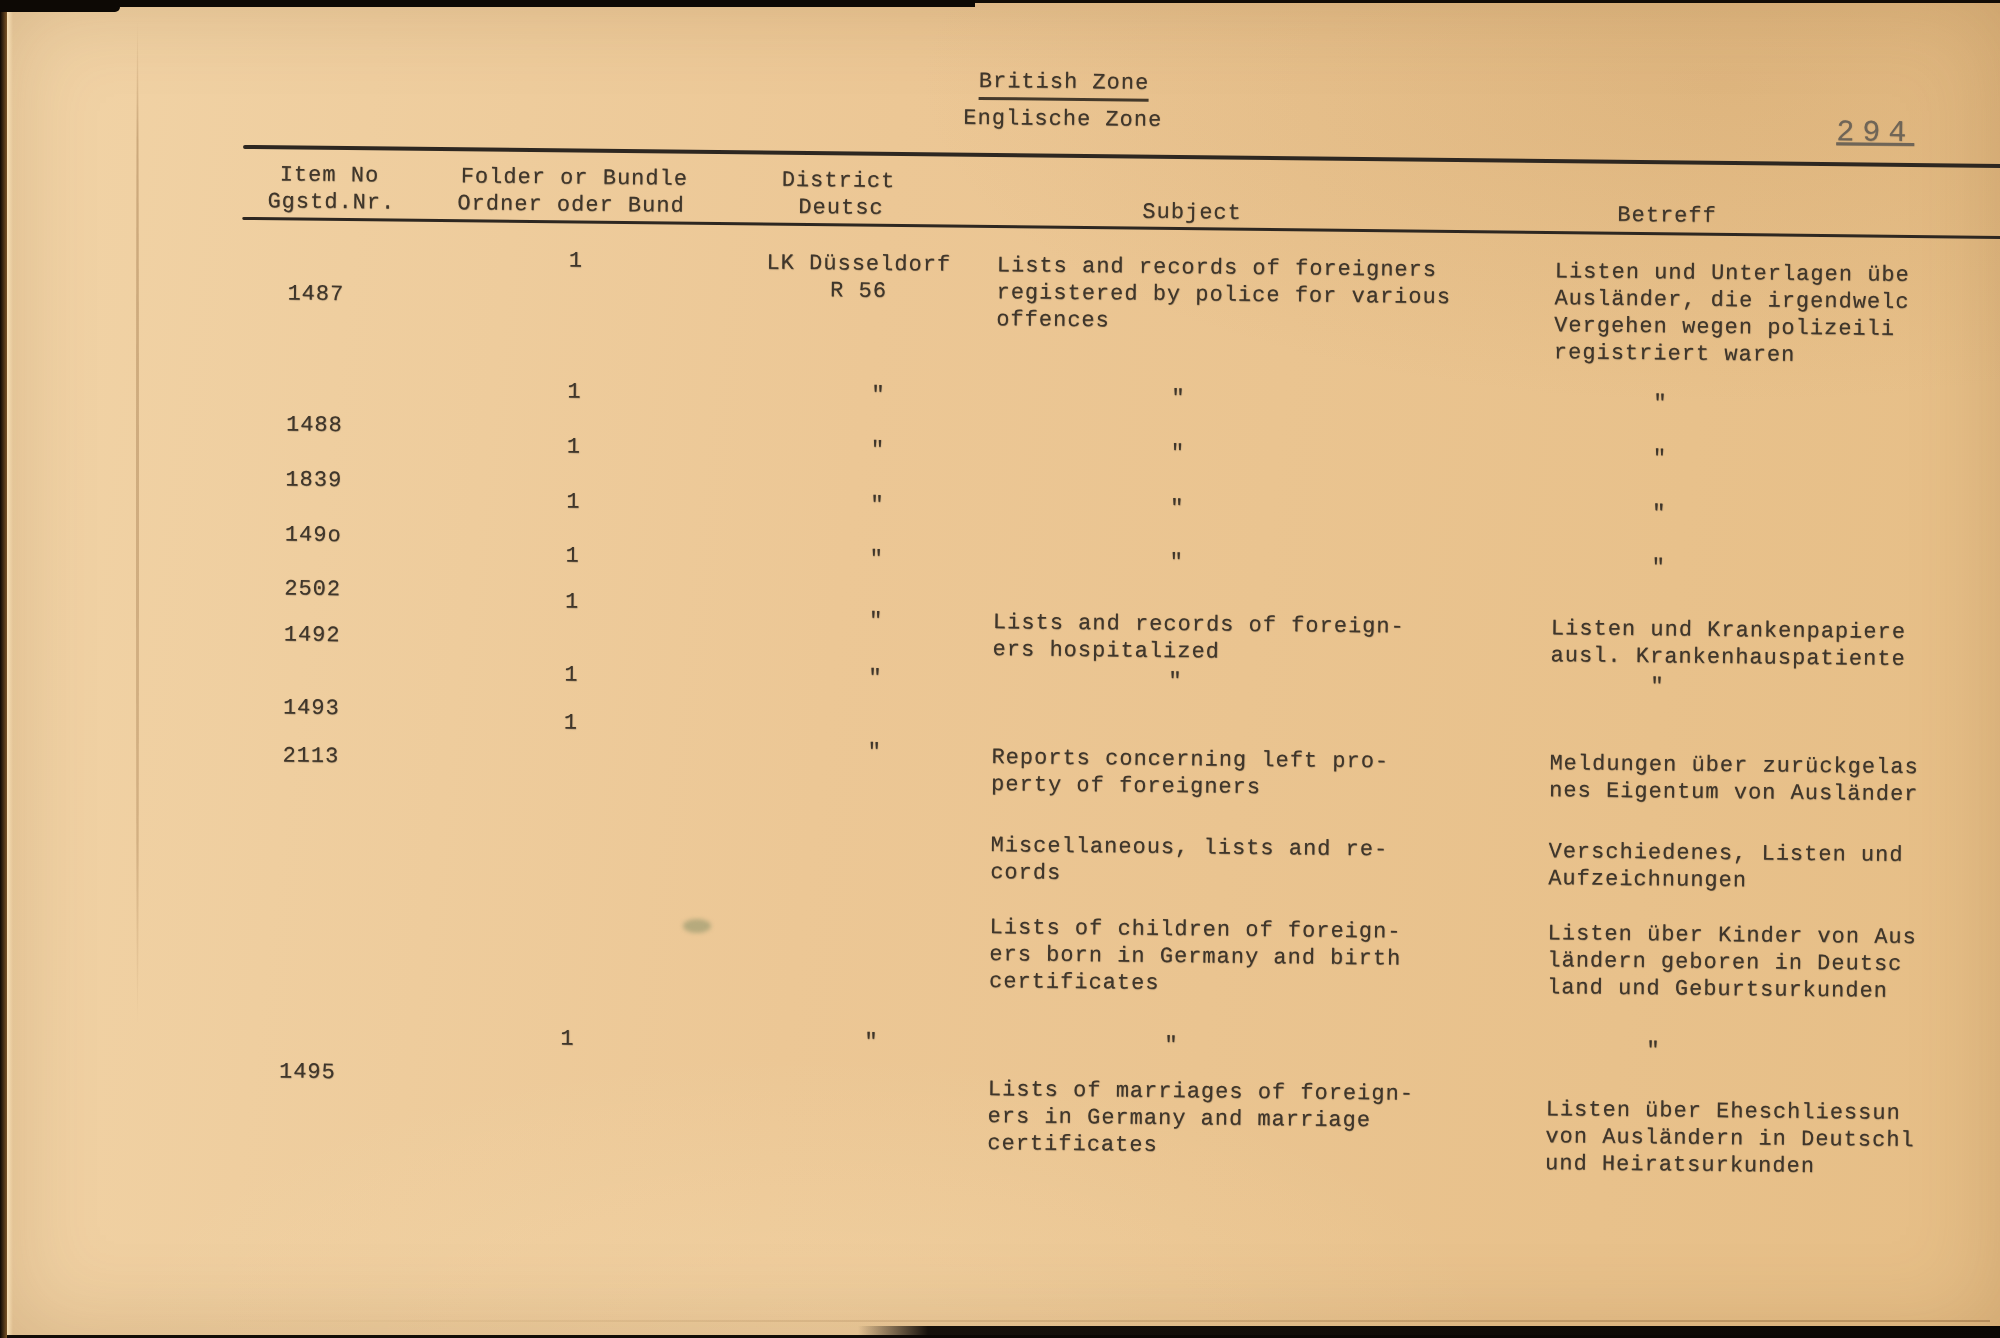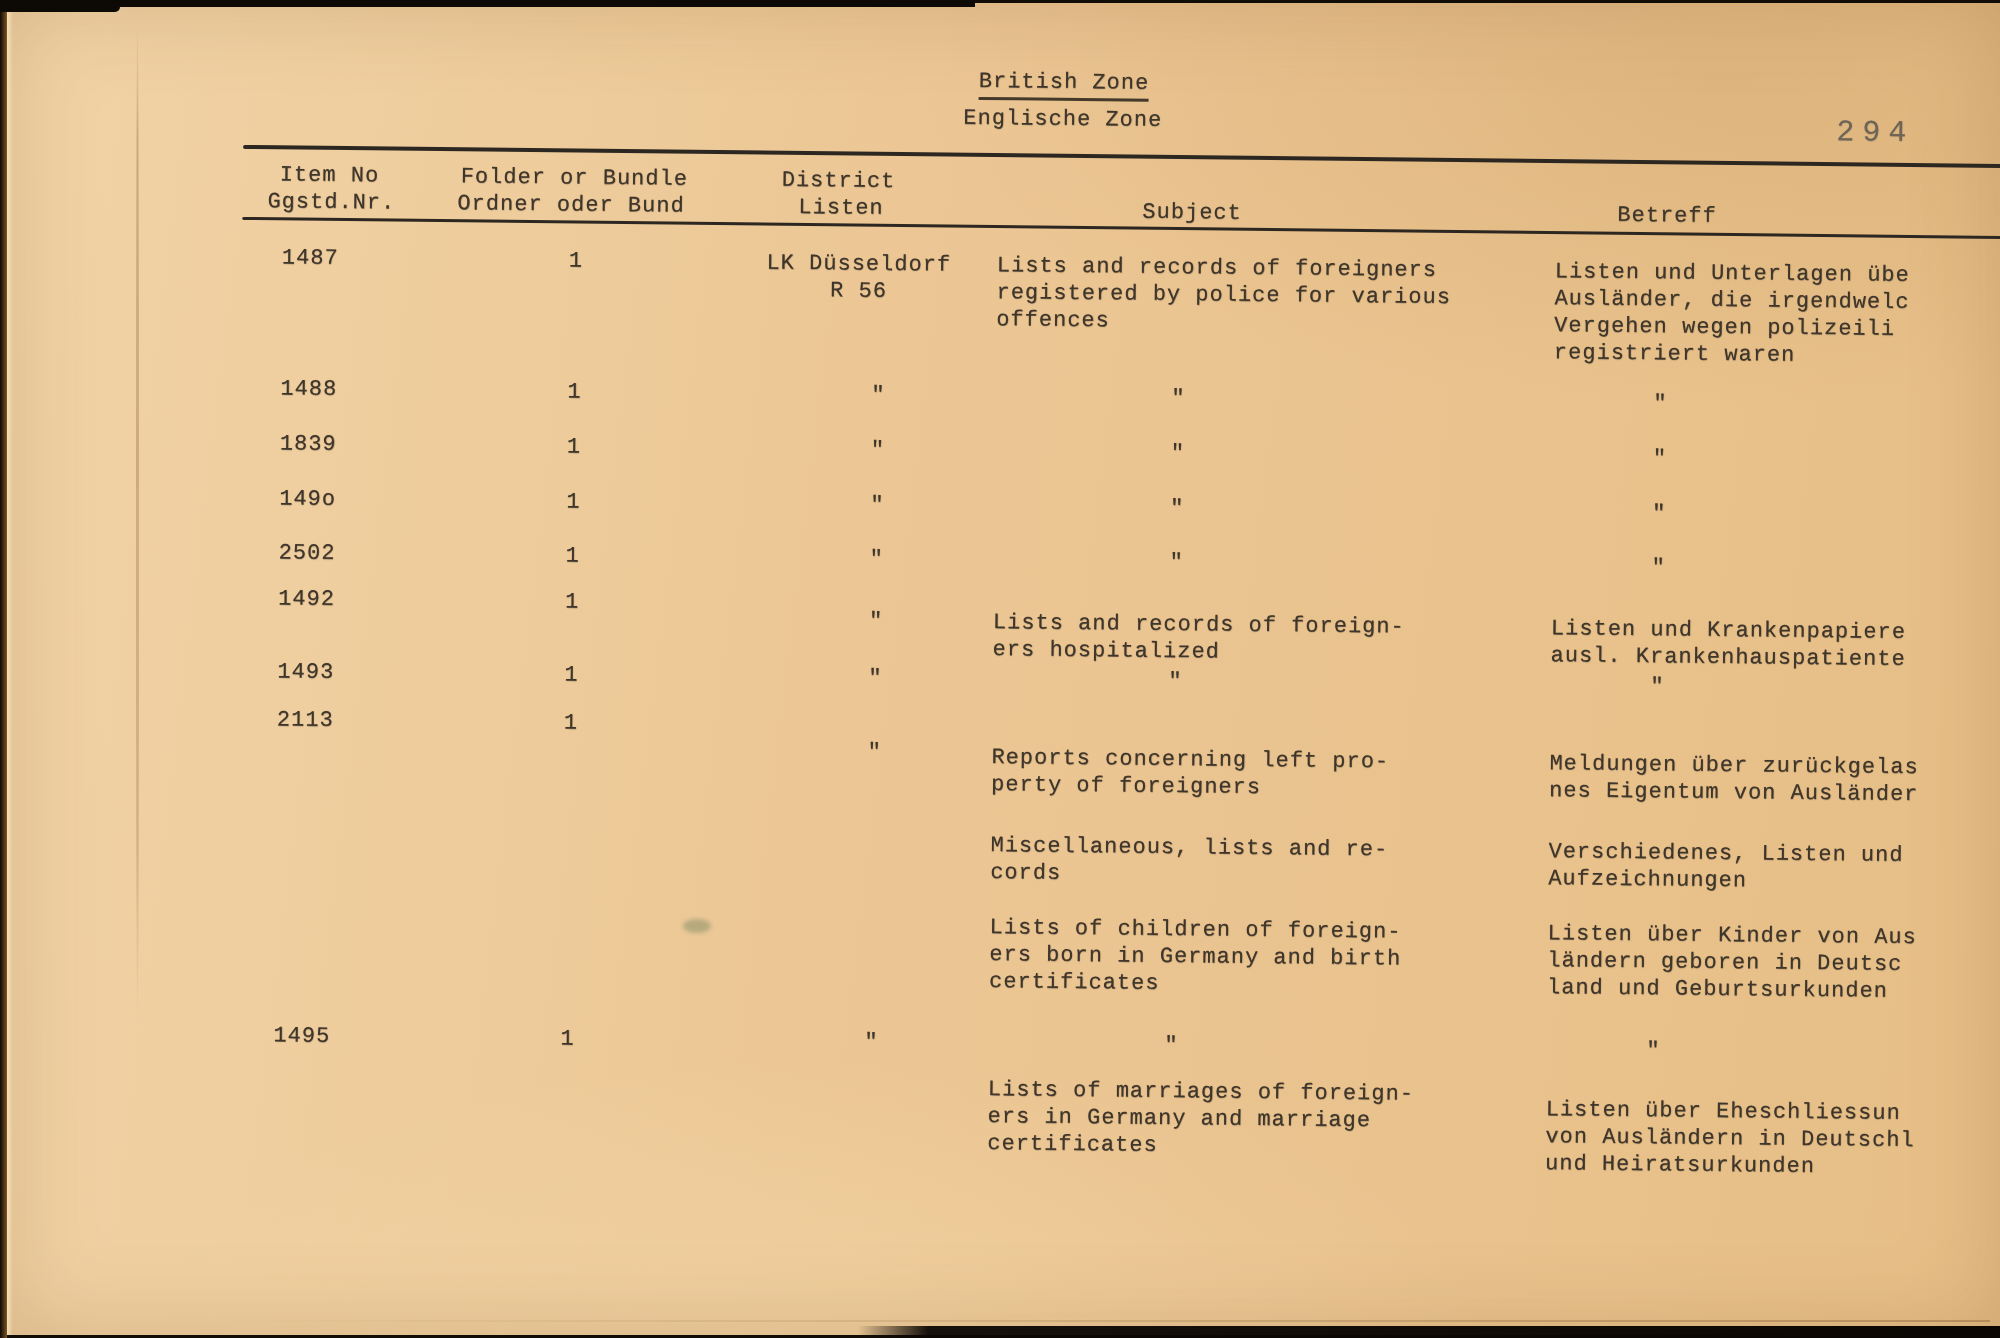"294" .page-number { text-decoration: none -> underline }
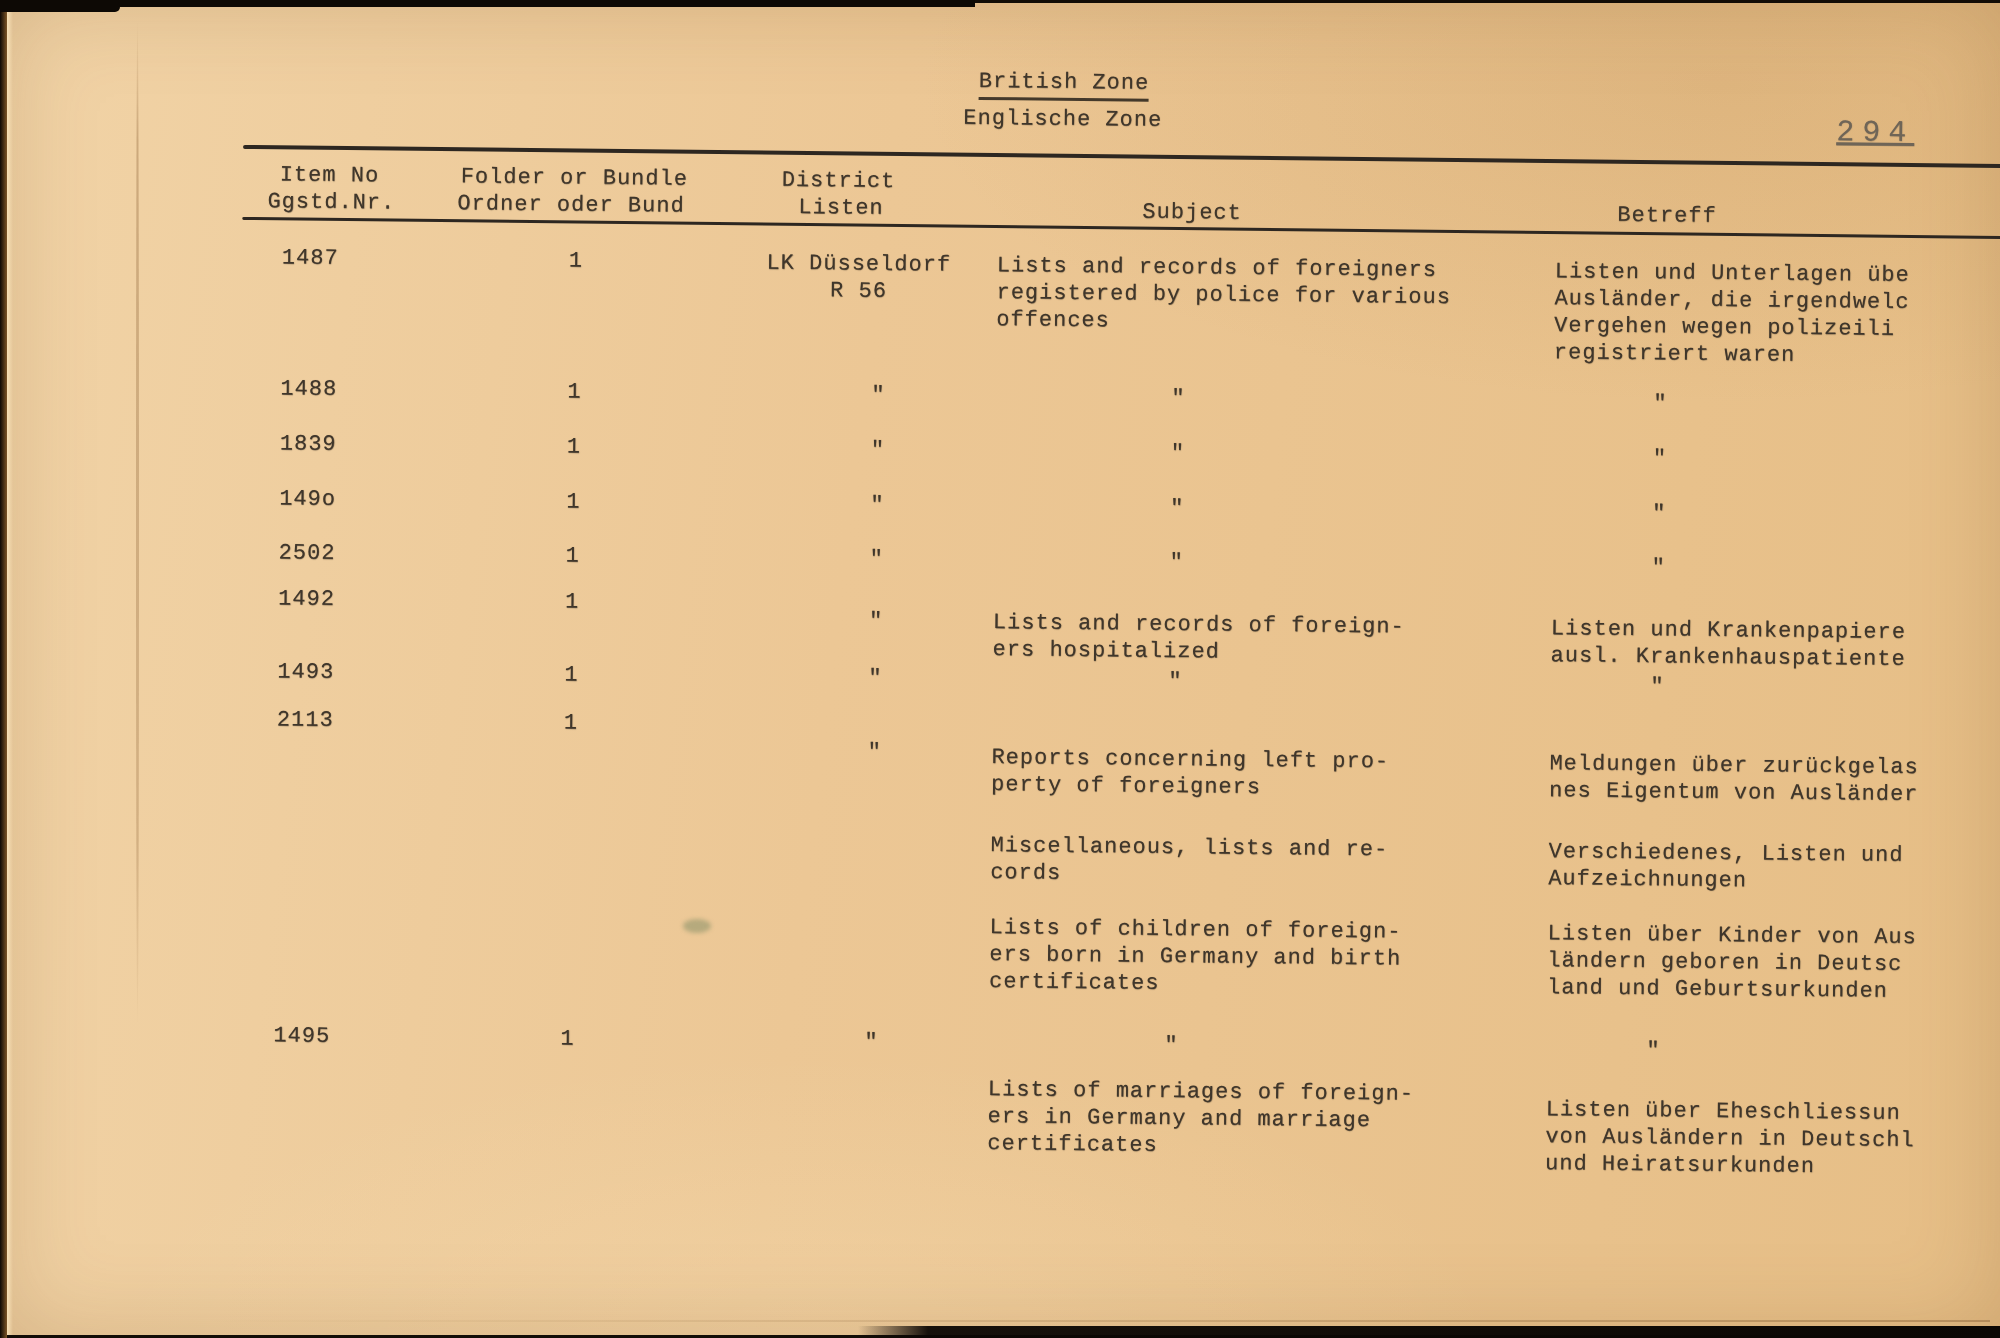"Listen" div.abs { text: Listen -> Deutsc }
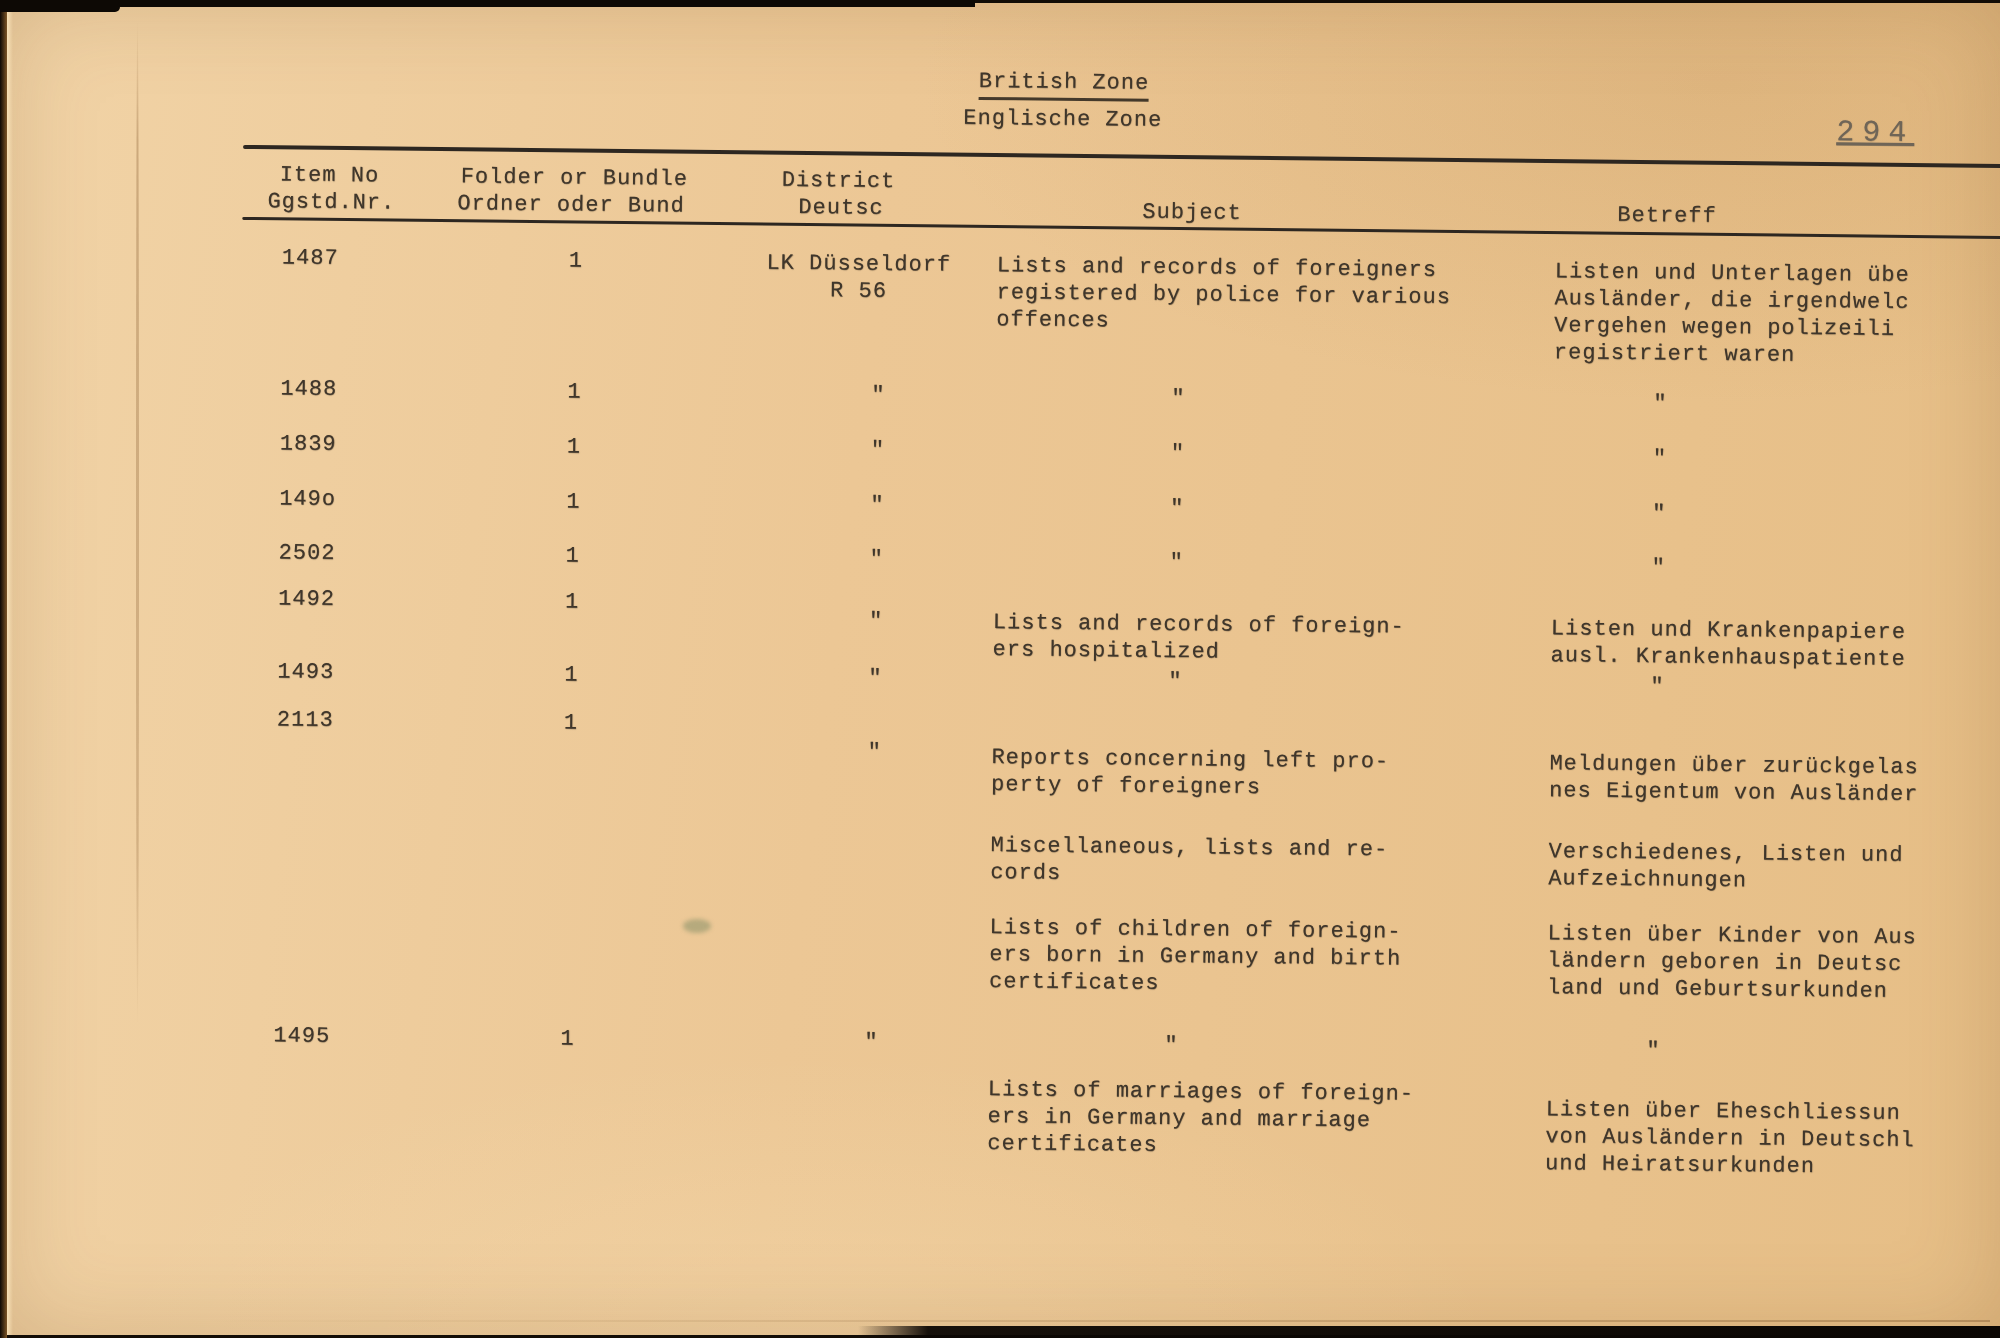"1487" .c-item { left: 283px -> 289px; margin-top: none -> 36px }
